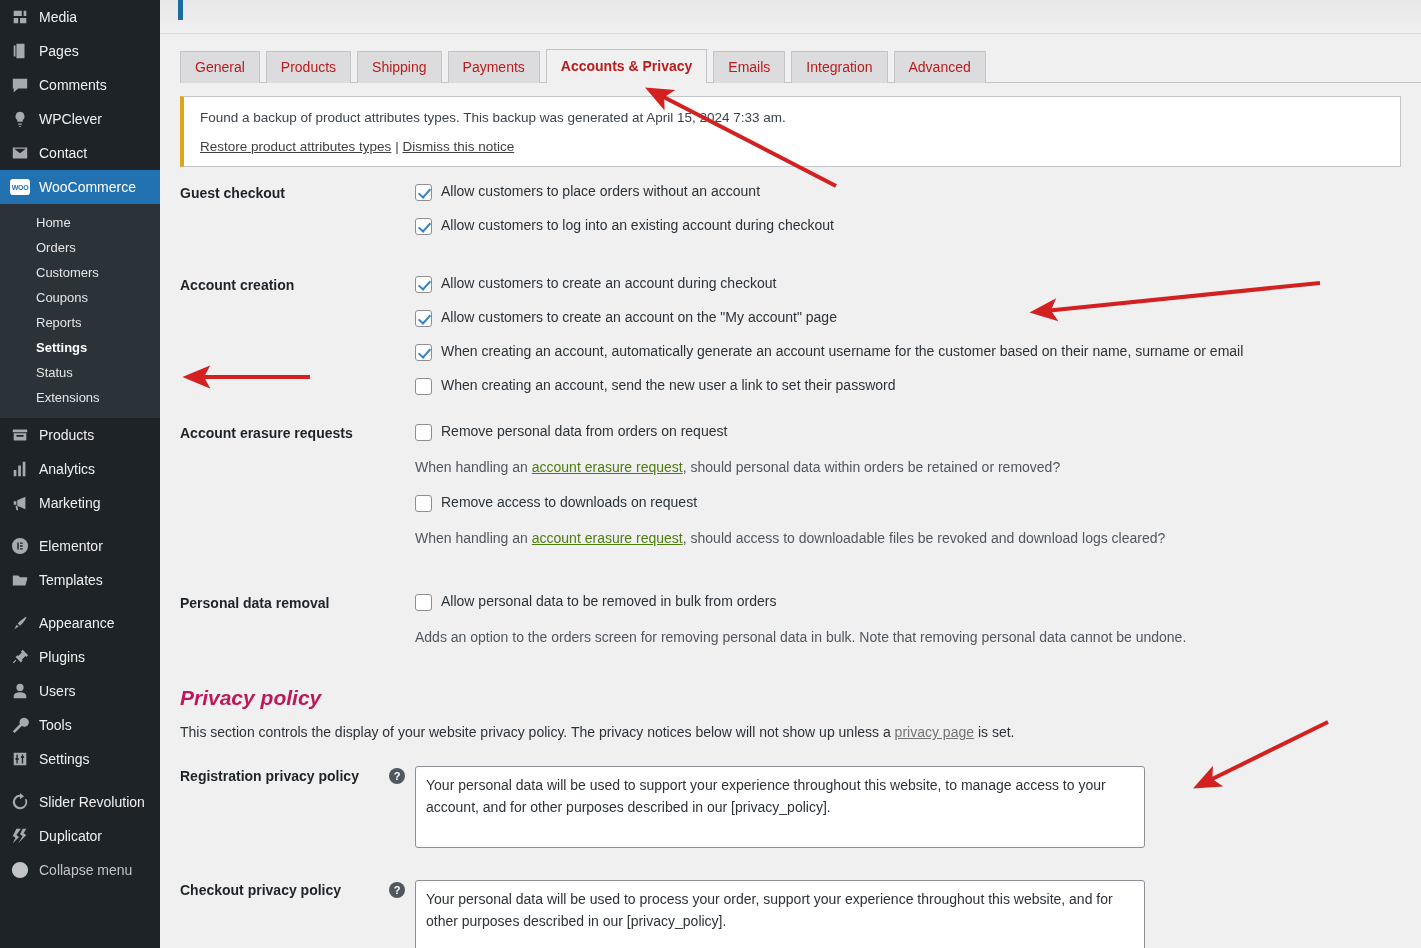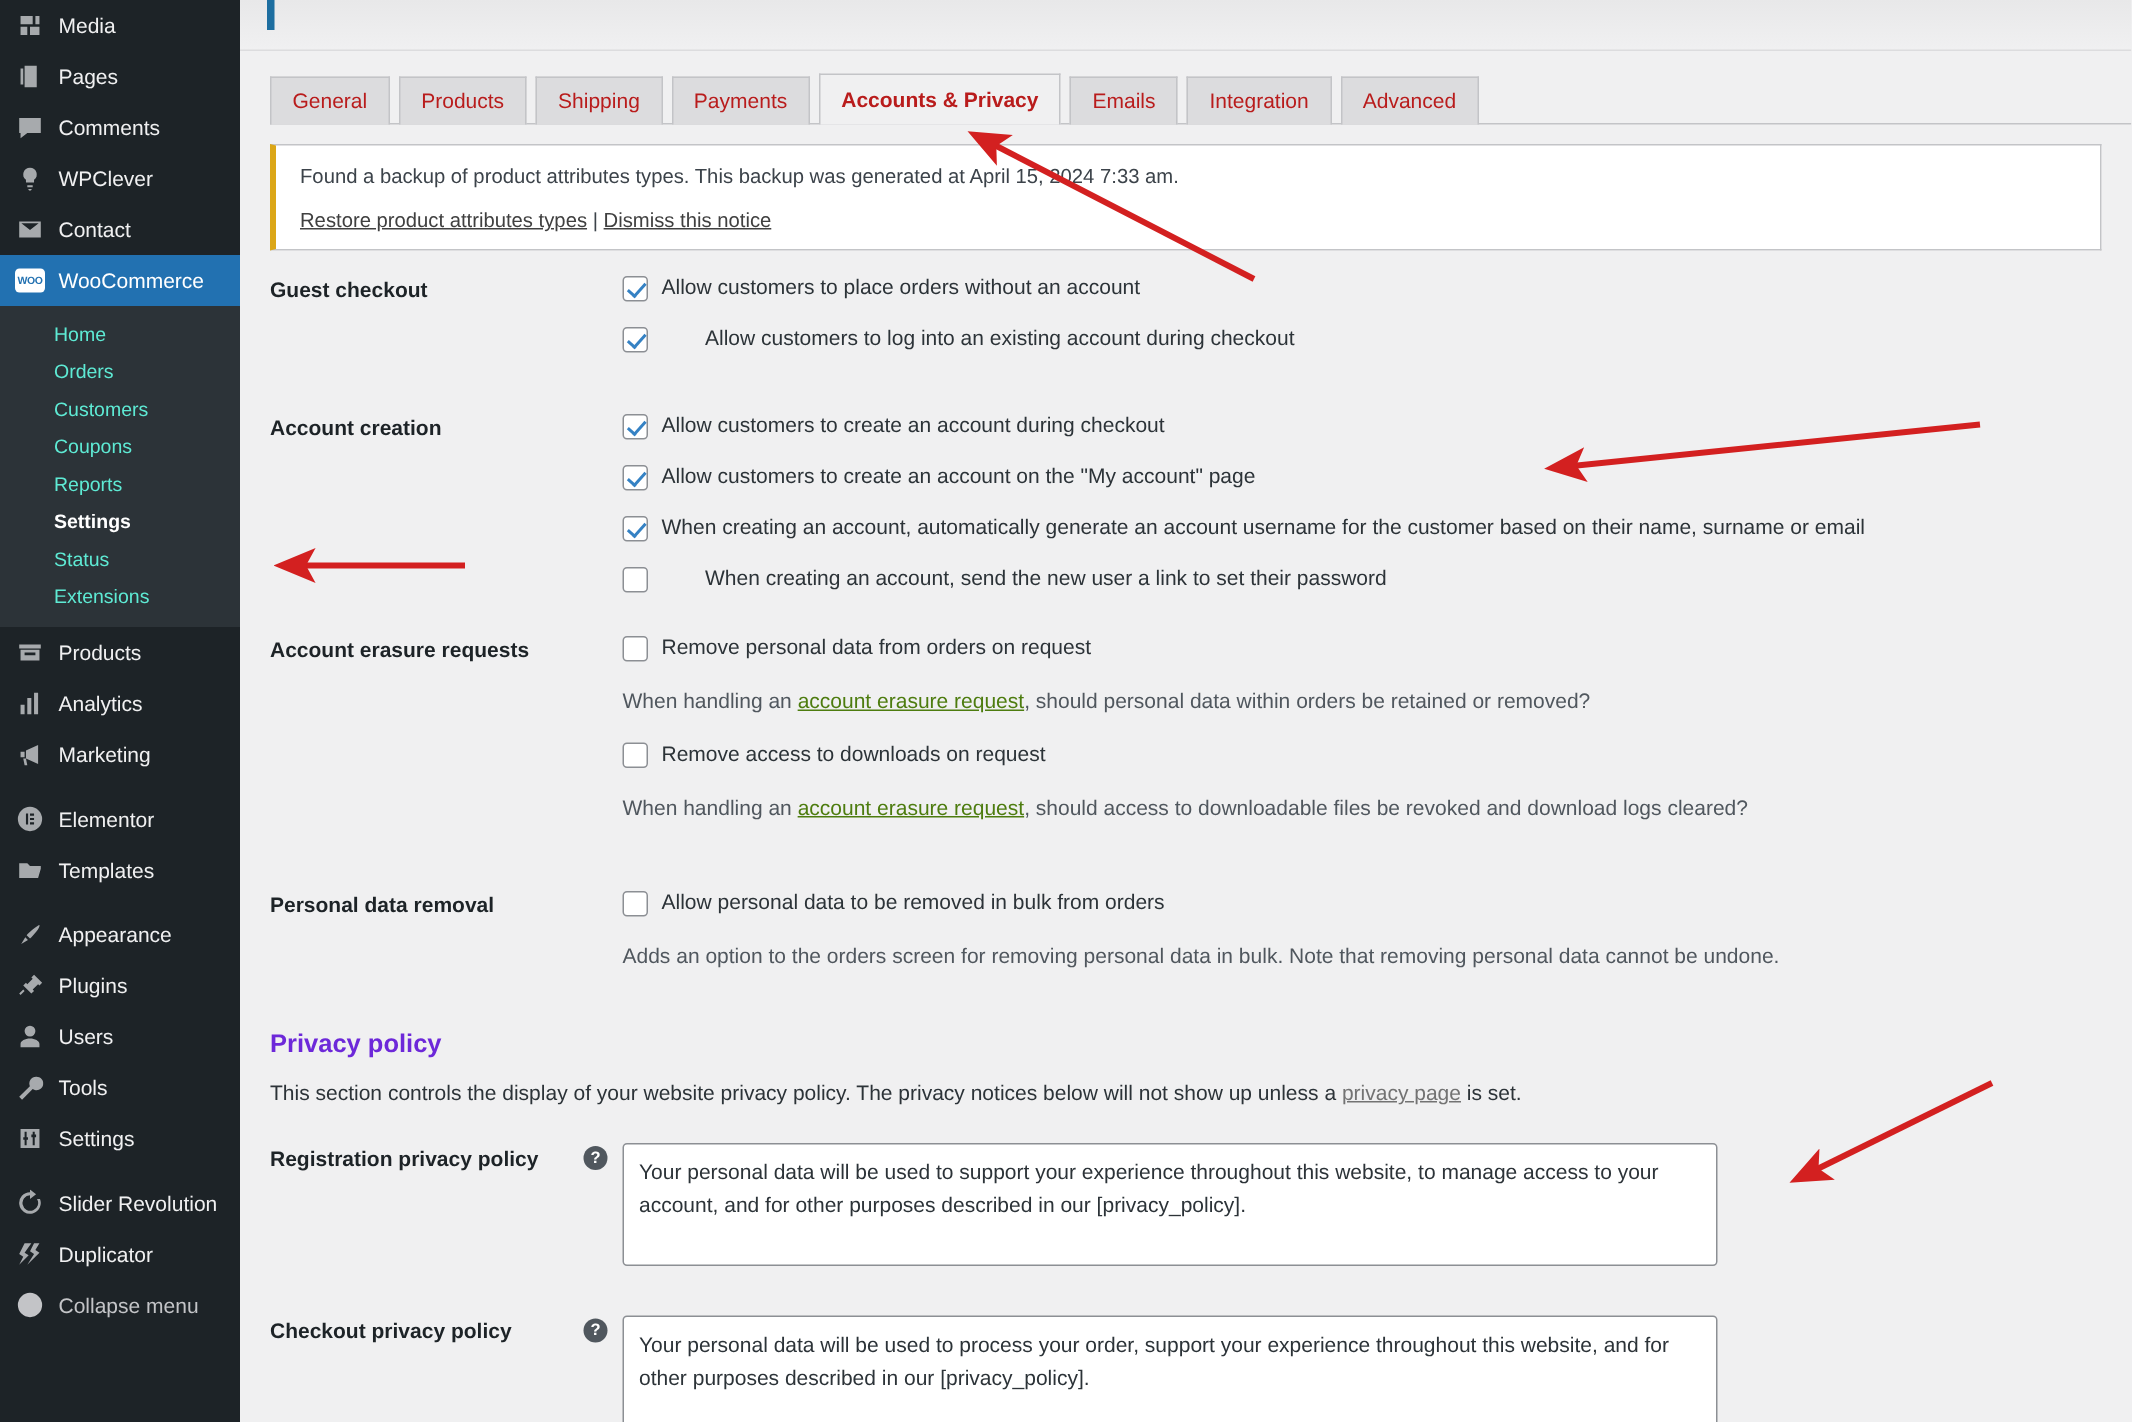"Home" .submenu-item { color: #5eead4 -> #e5e5e5 }
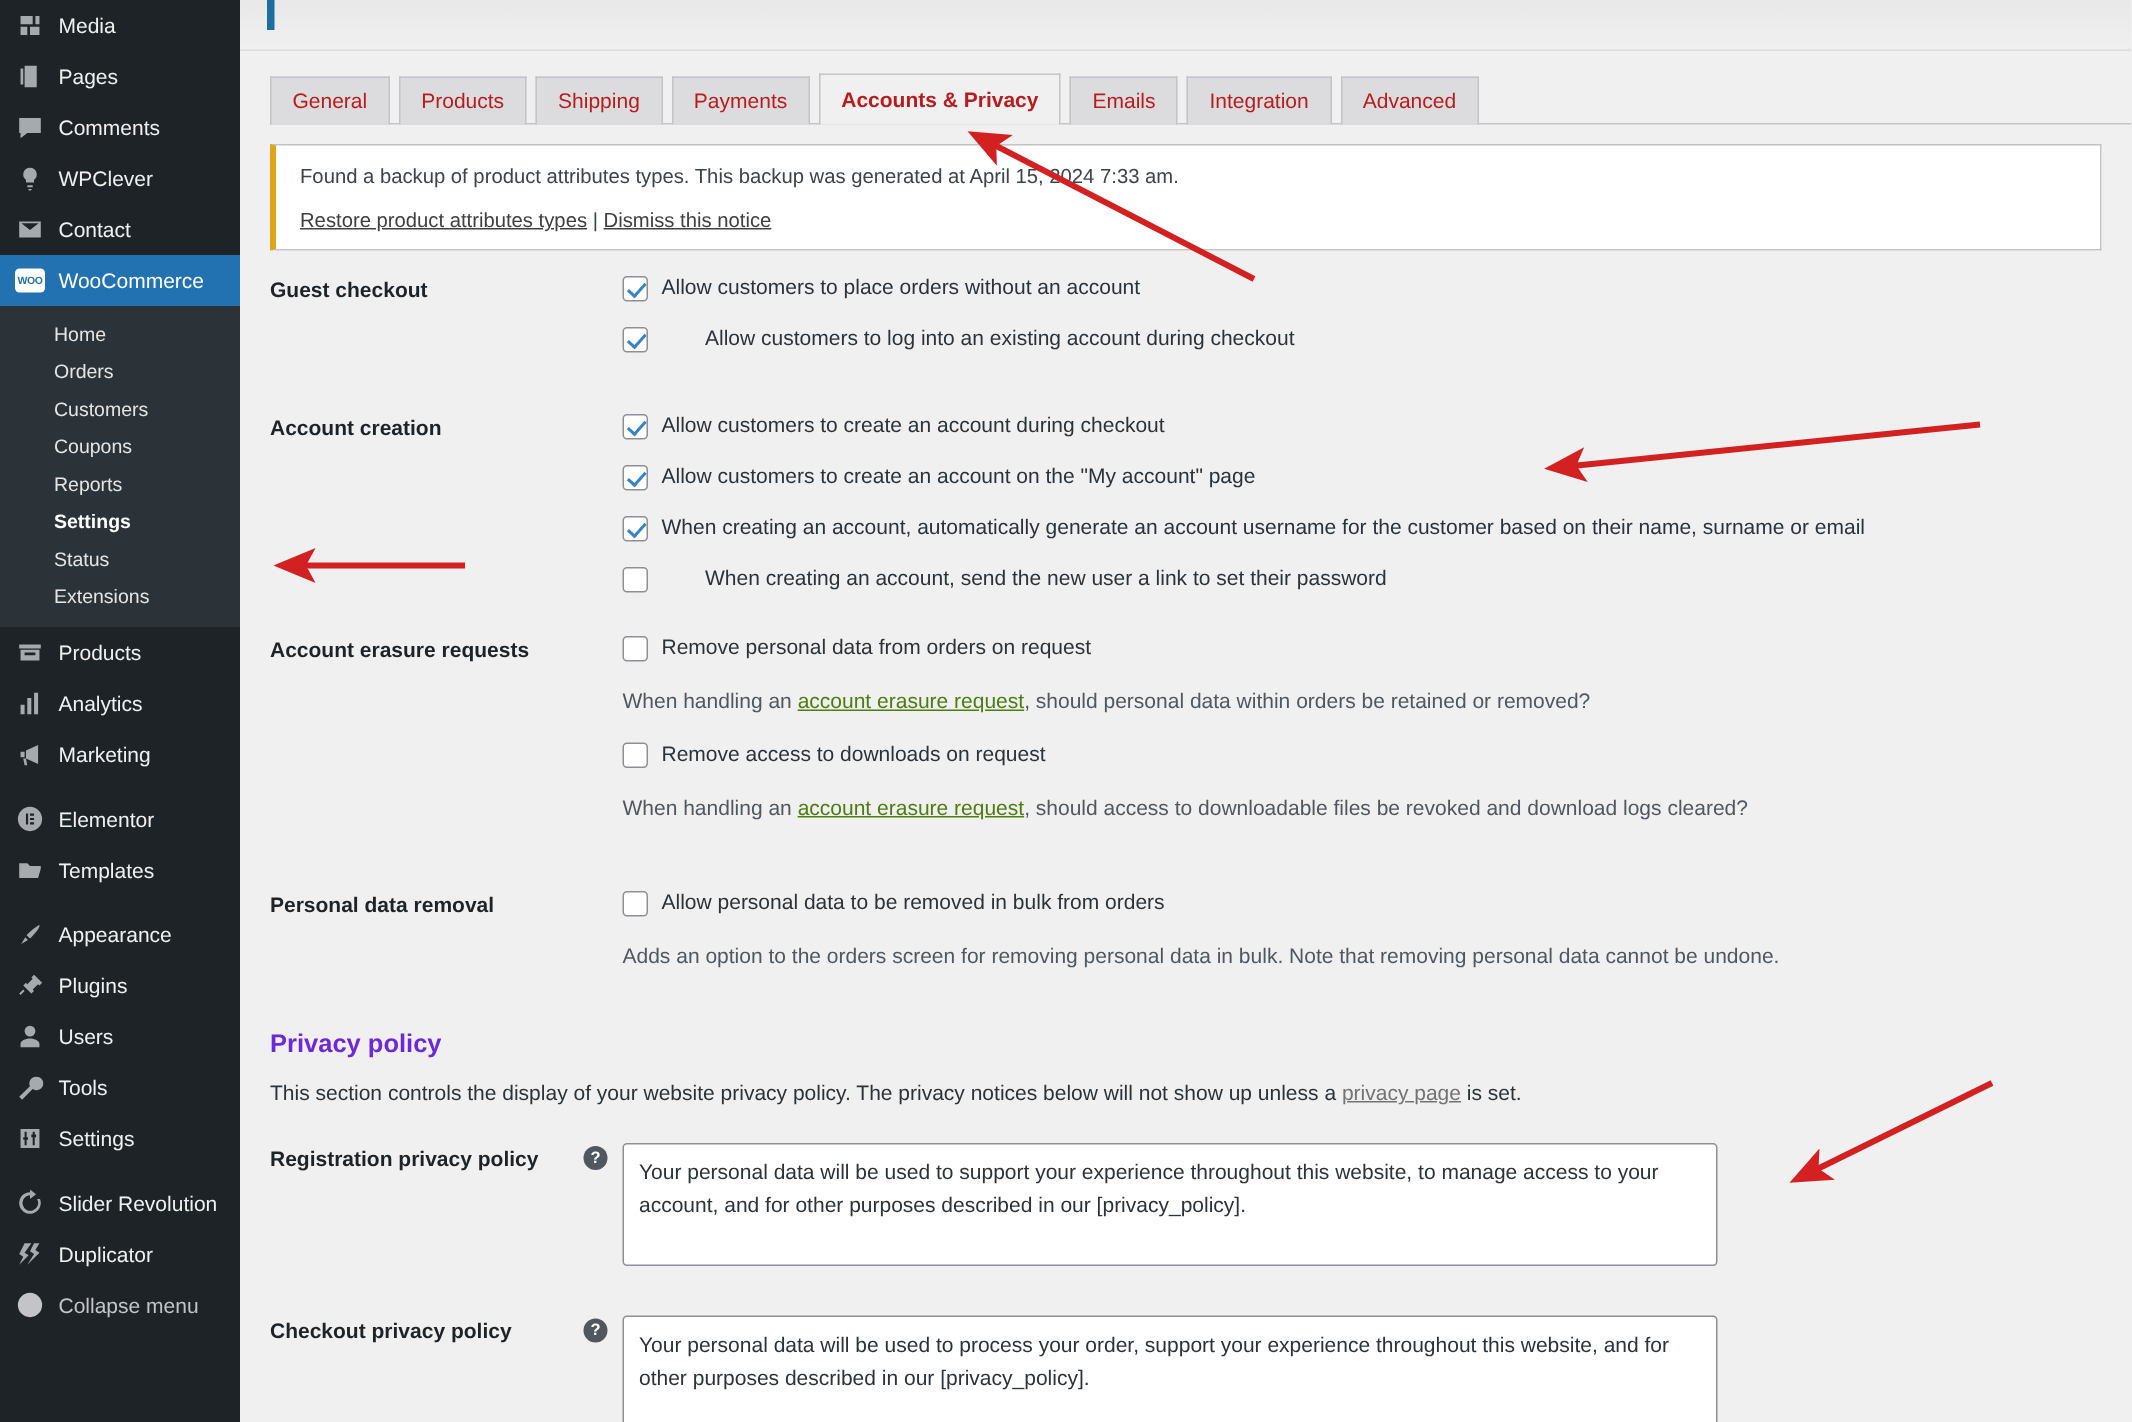"Allow customers to log into" .cbrow:last-child { gap: 29px -> none }
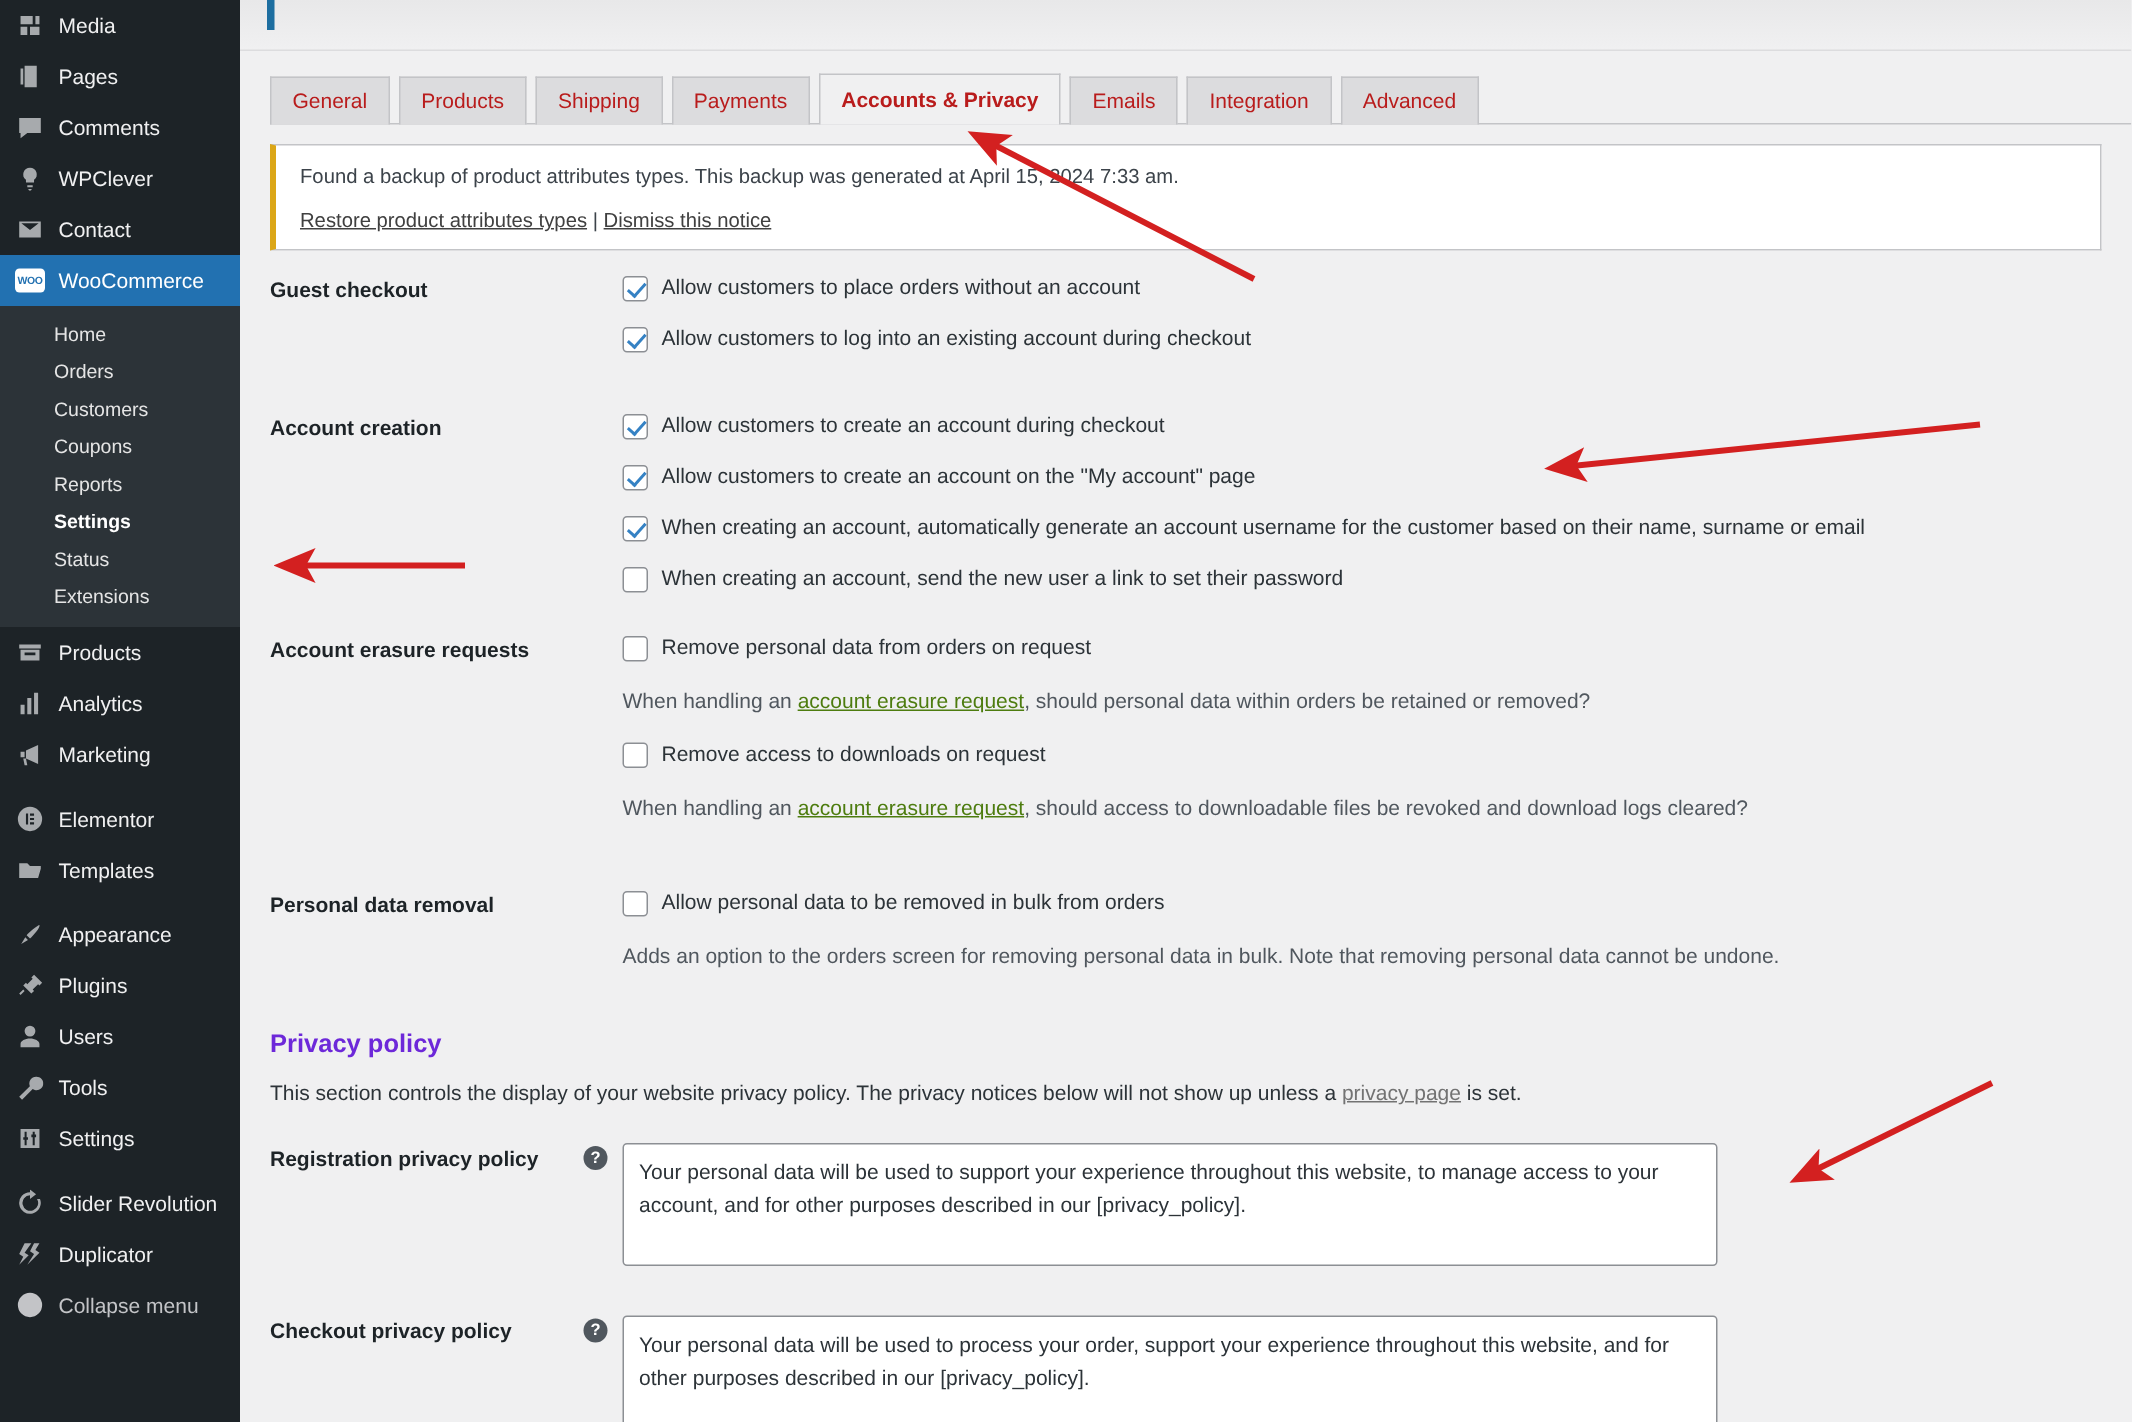"Privacy policy" h2.section-title { color: #6d28d9 -> #be185d; font-size: 17px -> 21px; font-style: none -> italic }
